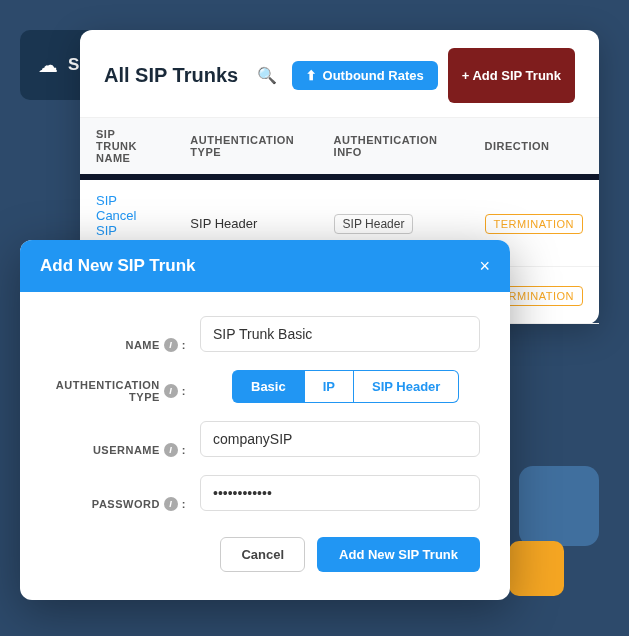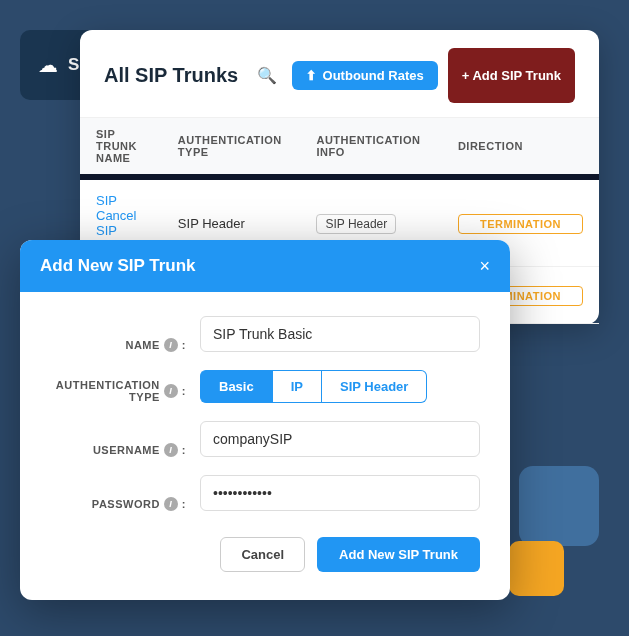"TERMINATION" .badge-termination { font-weight: 700 -> 400; padding: 3px 21px -> 3px 8px }
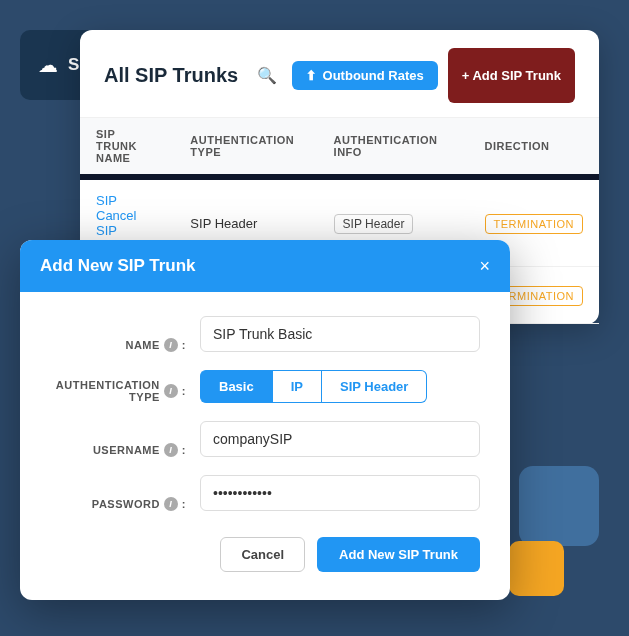"Basic" .auth-type-group { margin-left: none -> 32px }
